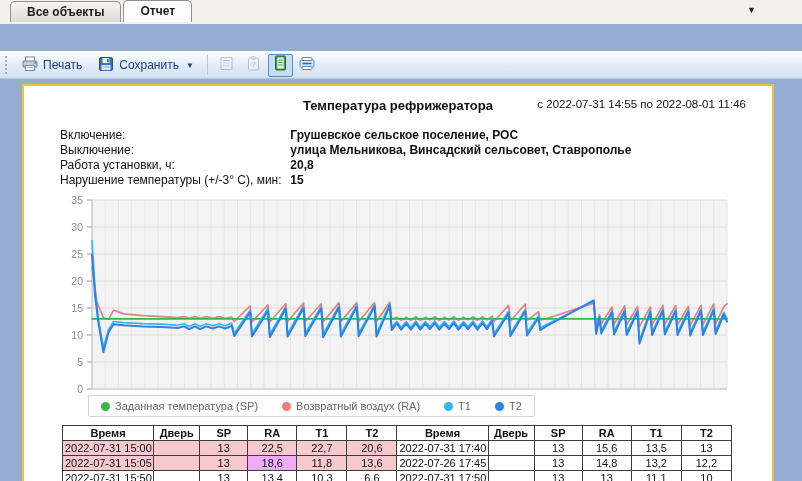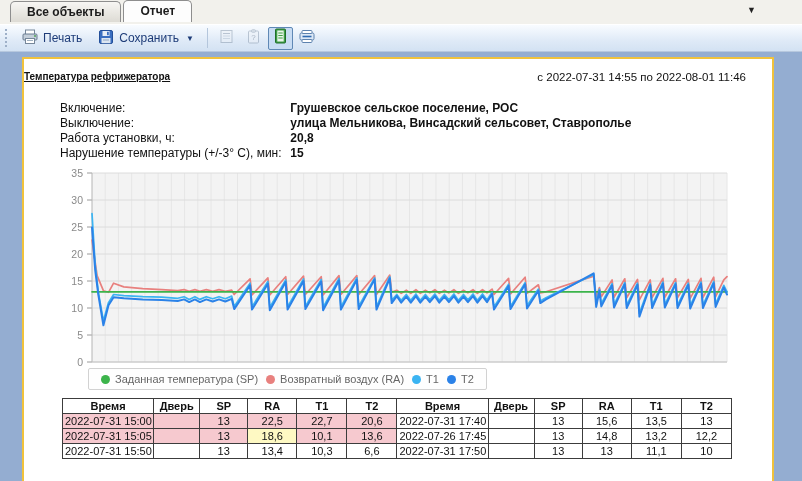"Печать" .toolbar { margin-top: none -> 27px }
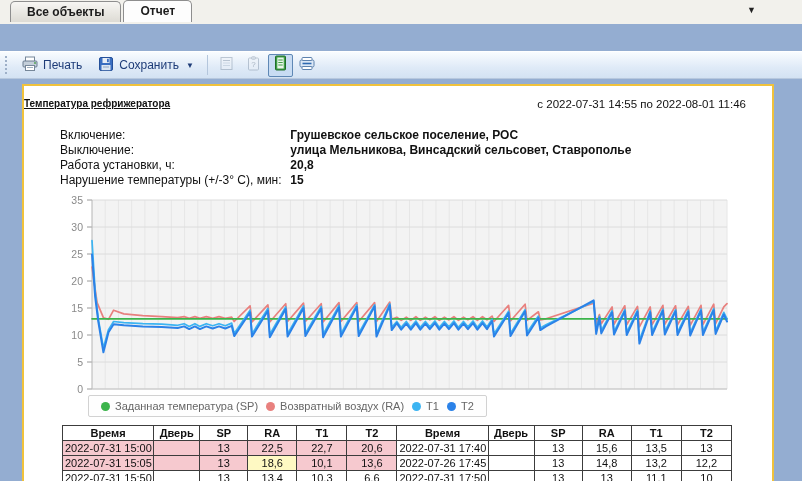"Температура рефрижератора" .rh-title { font-size: 10px -> 13px; text-align: none -> center; text-decoration: underline -> none }
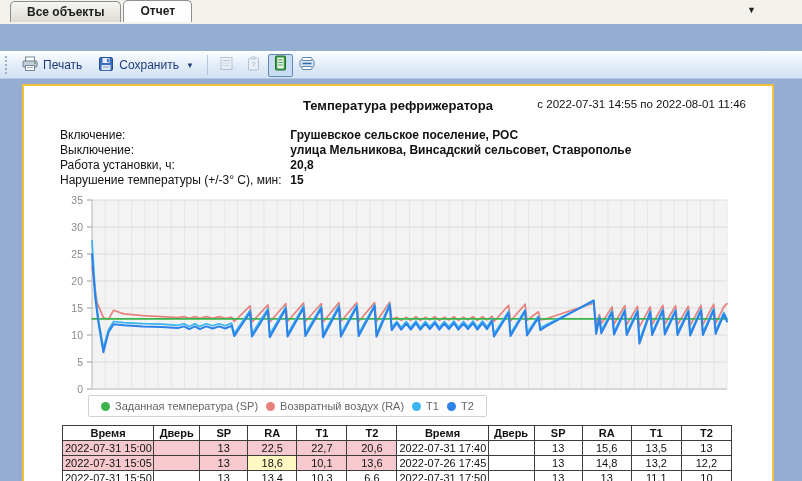"Заданная температура (SP)" .legend { gap: 8px -> 24px }
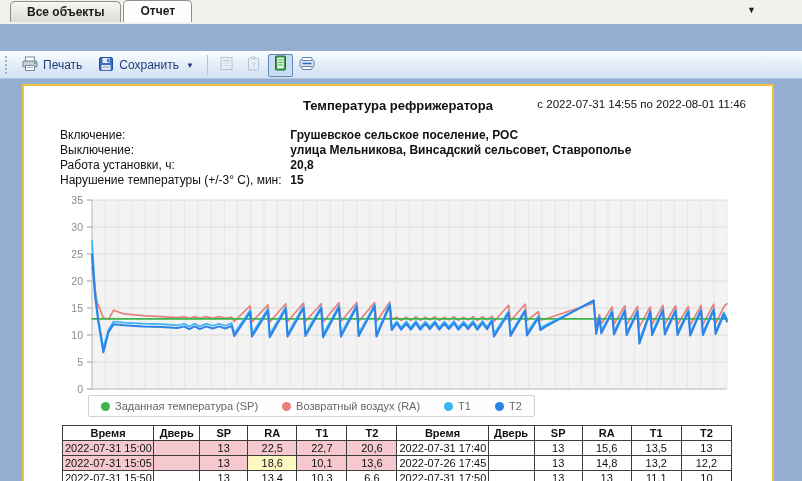"18,6" td { background: #fef9c3 -> #f0abfc }
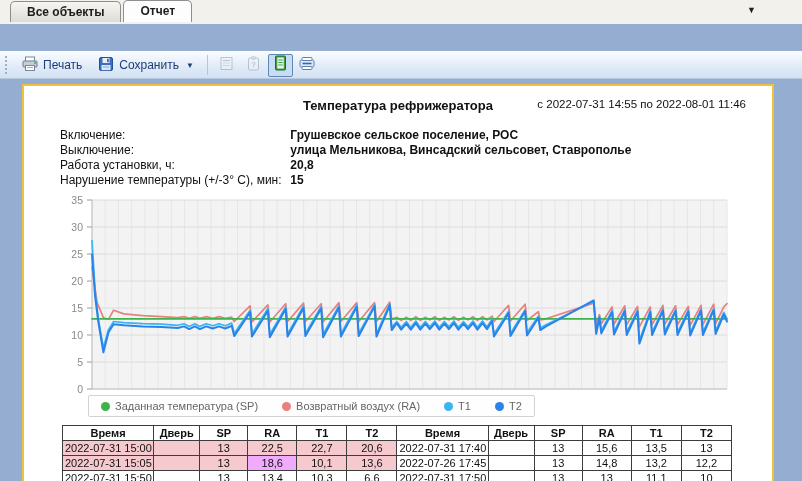"10,1" td { text: 10,1 -> 11,8 }
